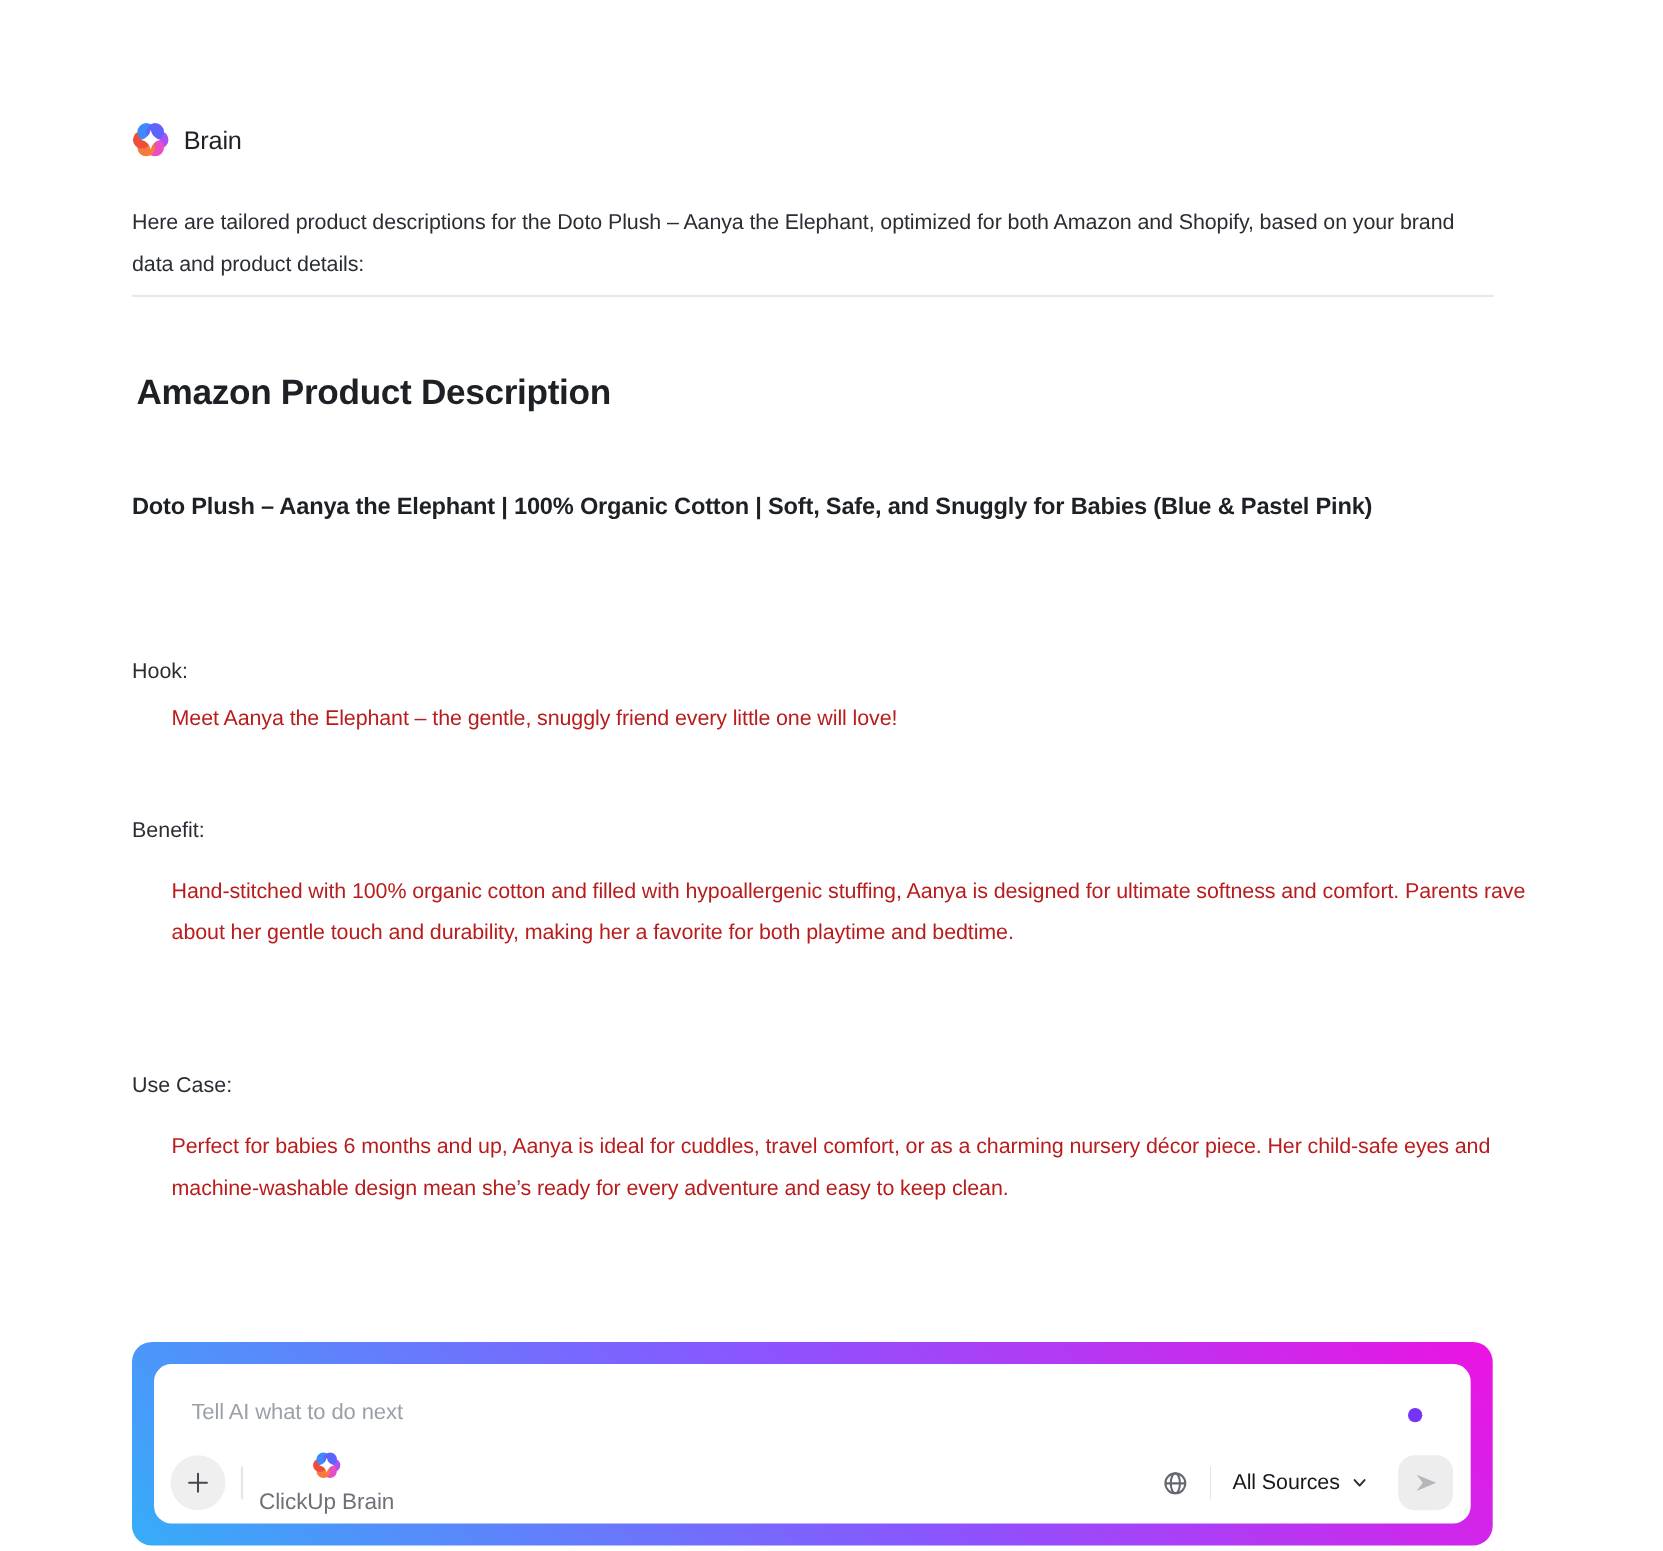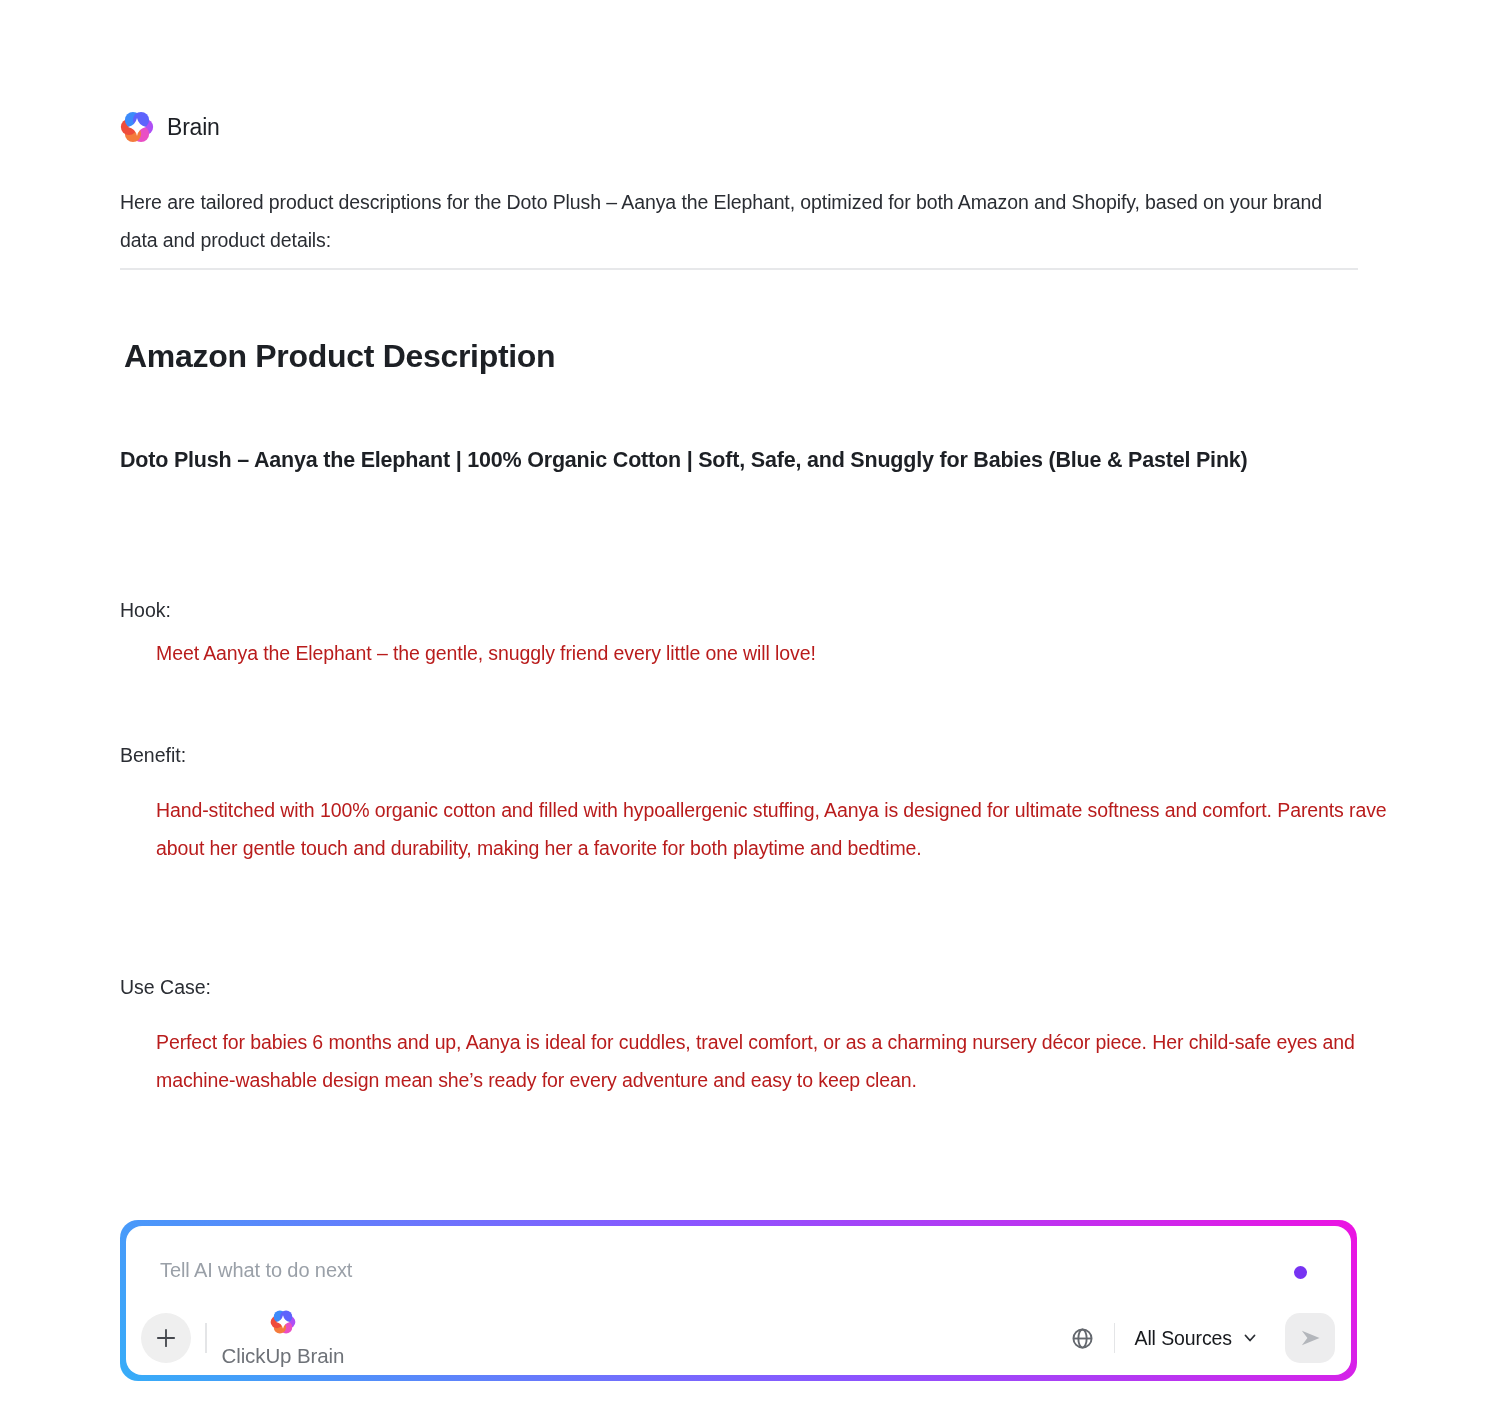"Tell AI what to do" .composer { height: 161px -> 185px; padding: 6px -> 20px }
